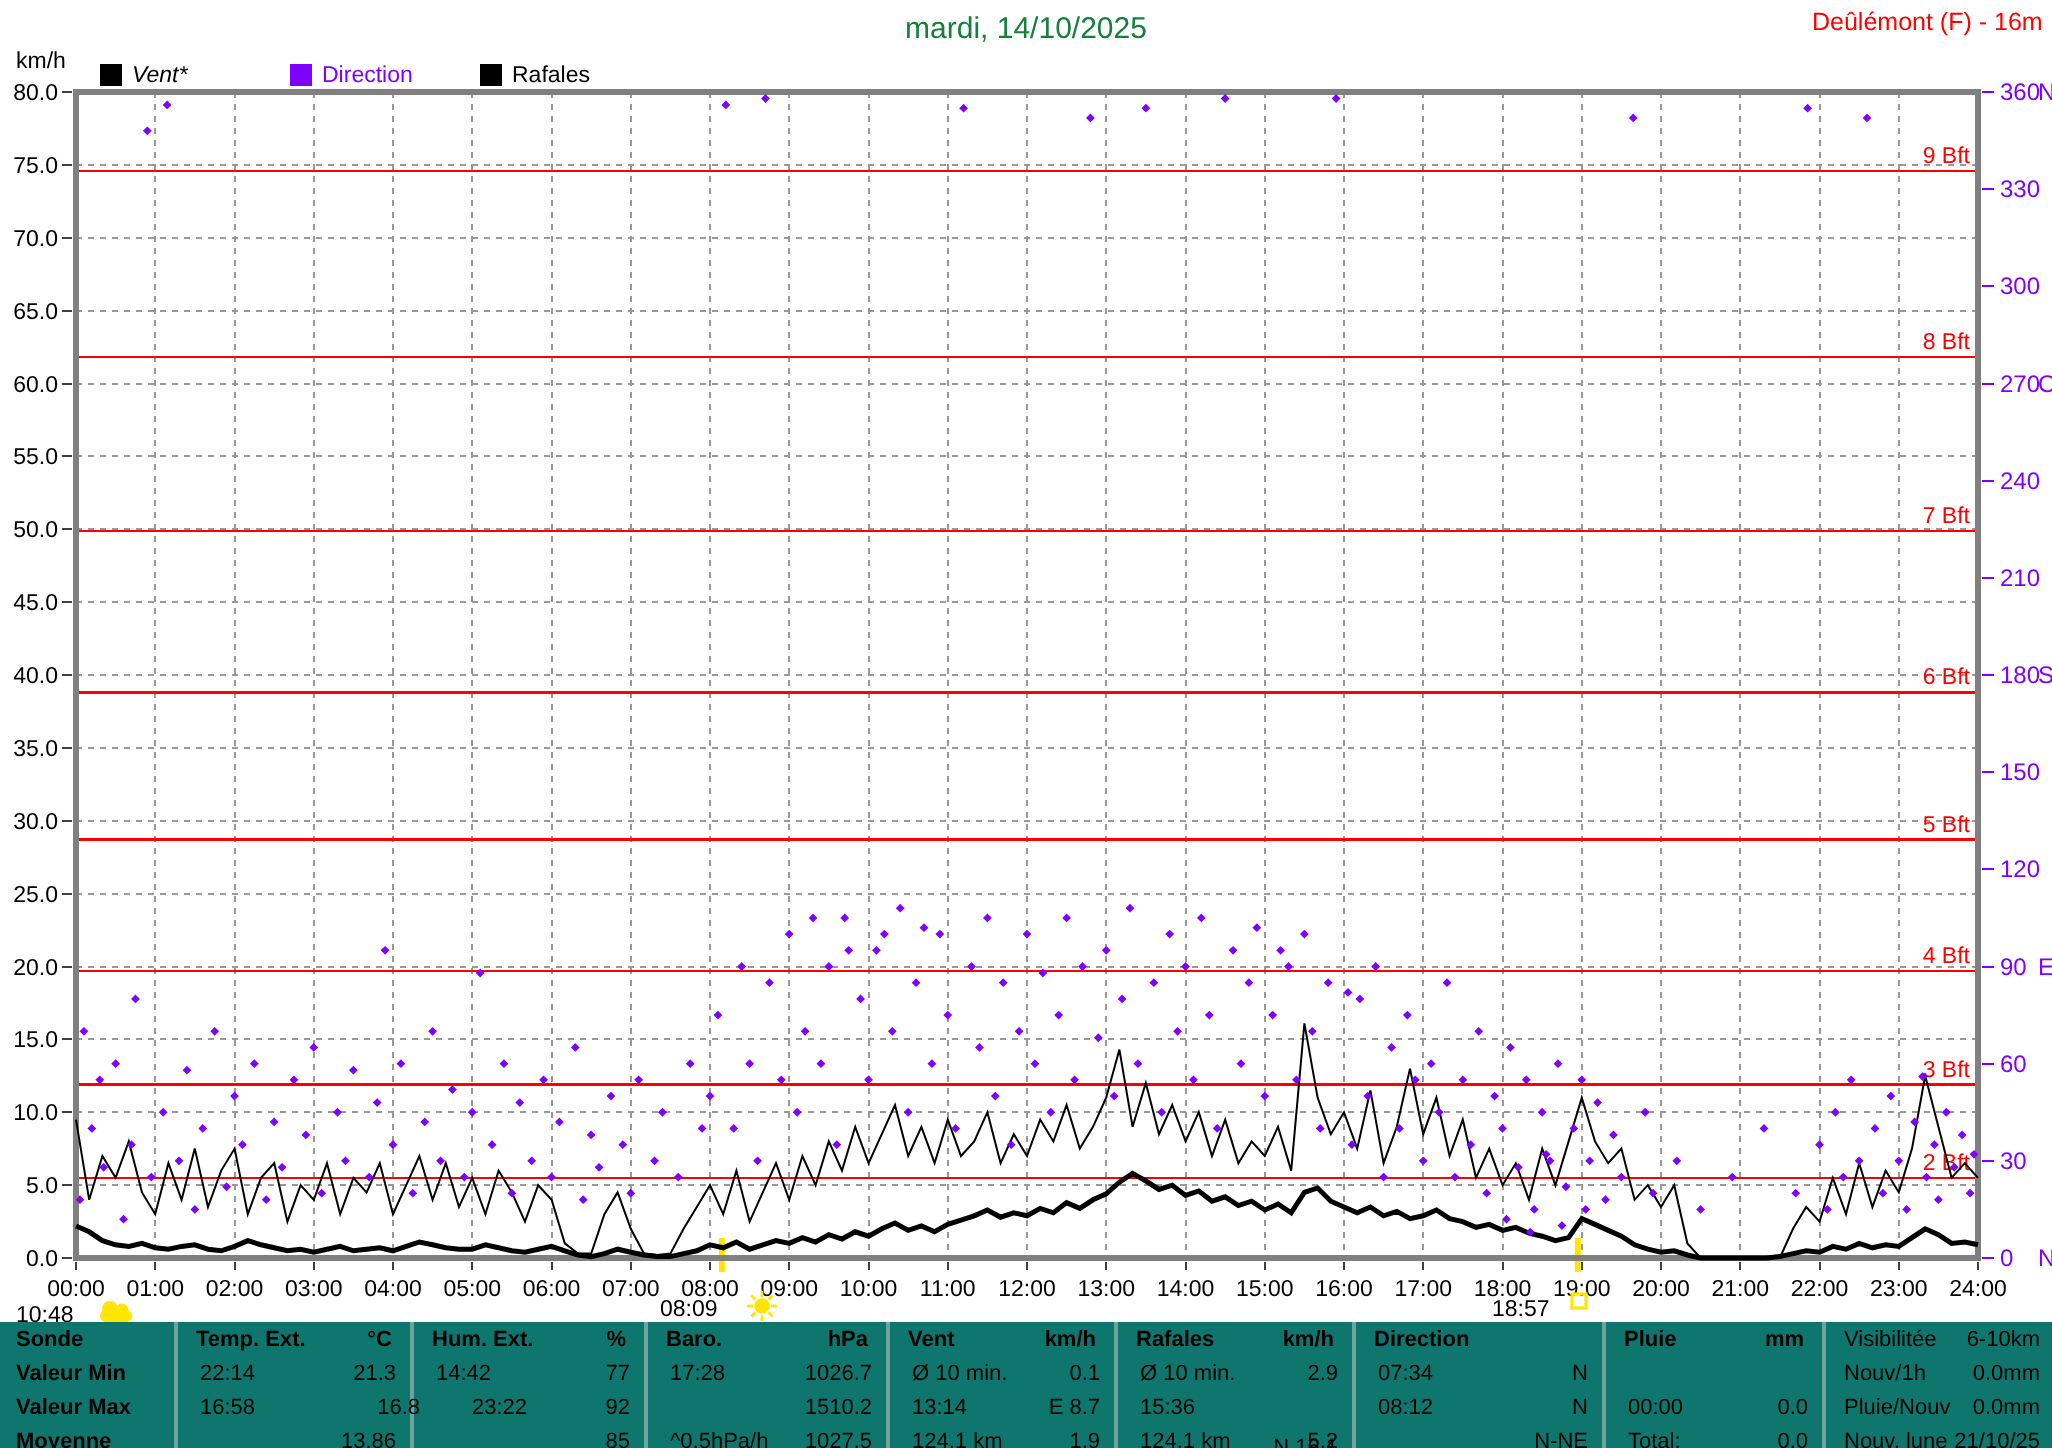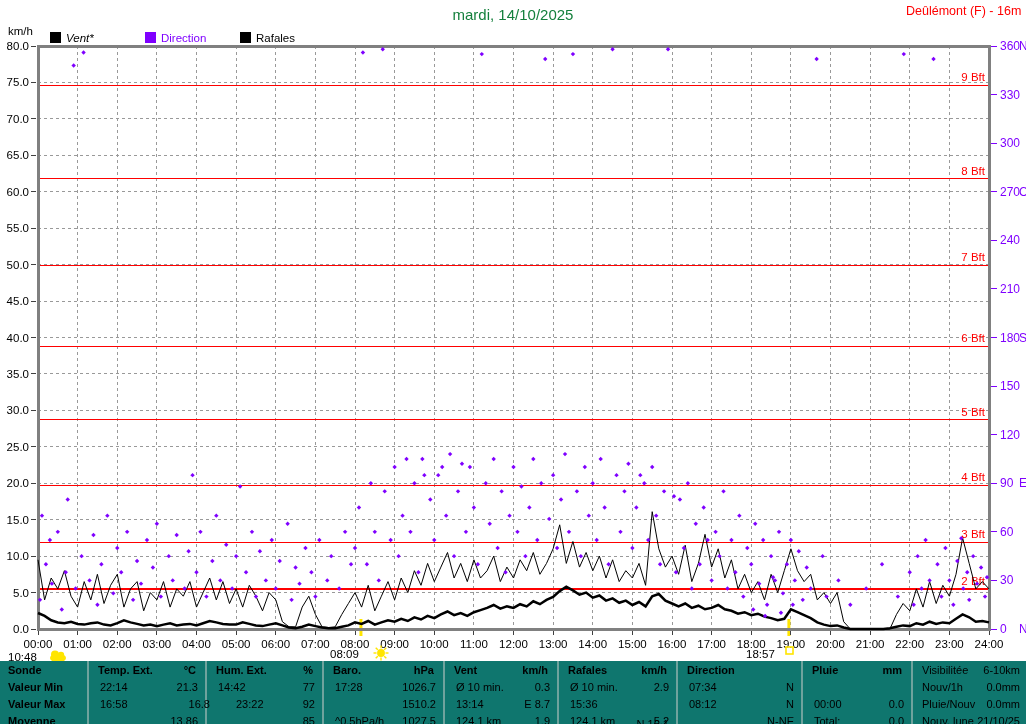"0.3" div.trow-cell { text: 0.3 -> 0.1 }
